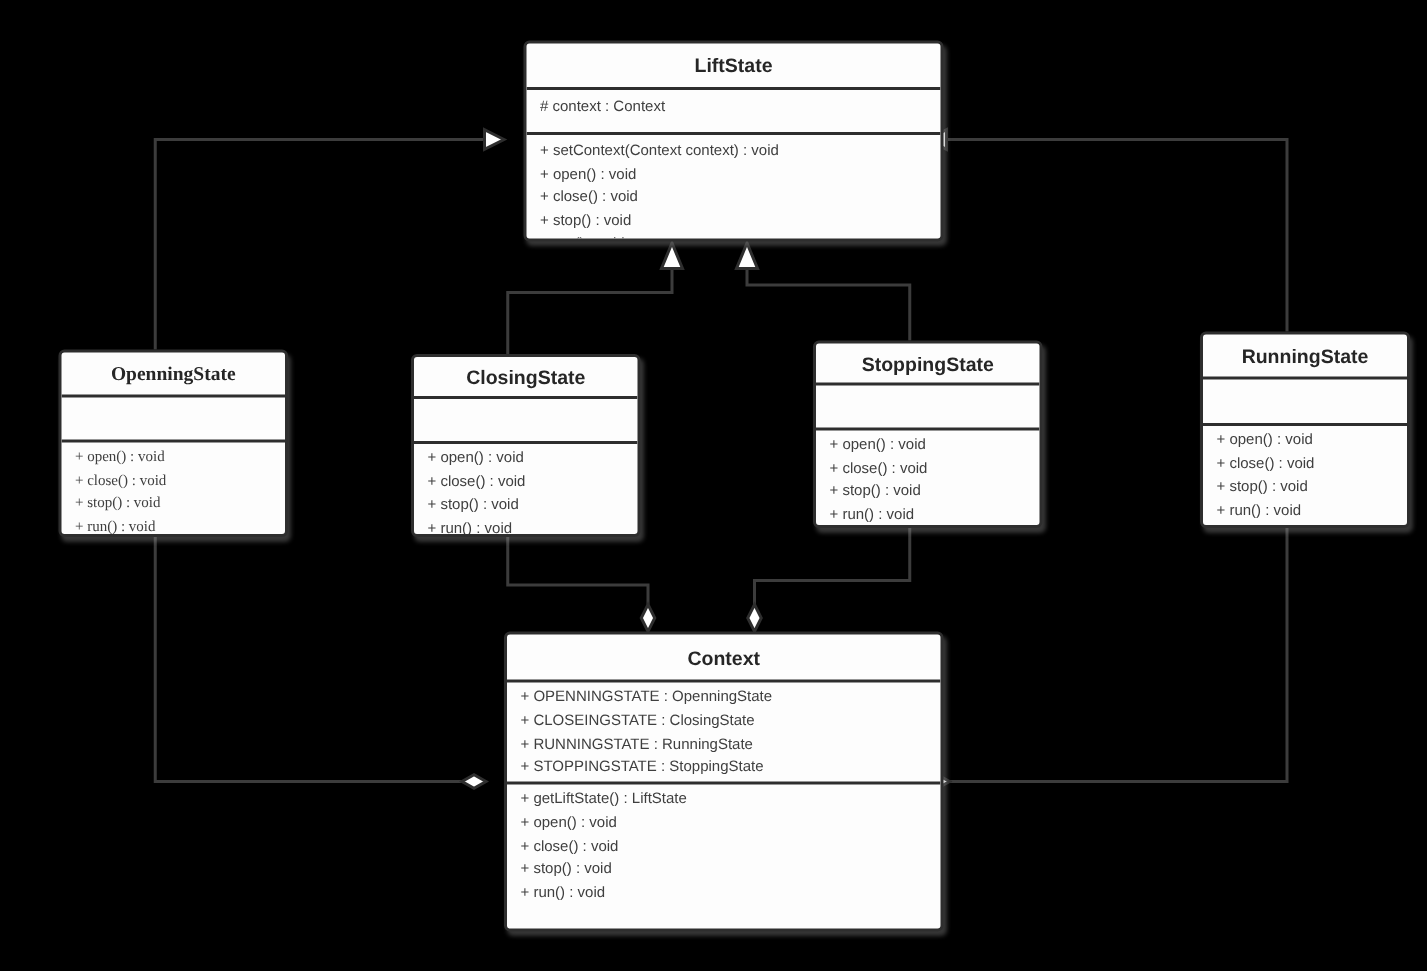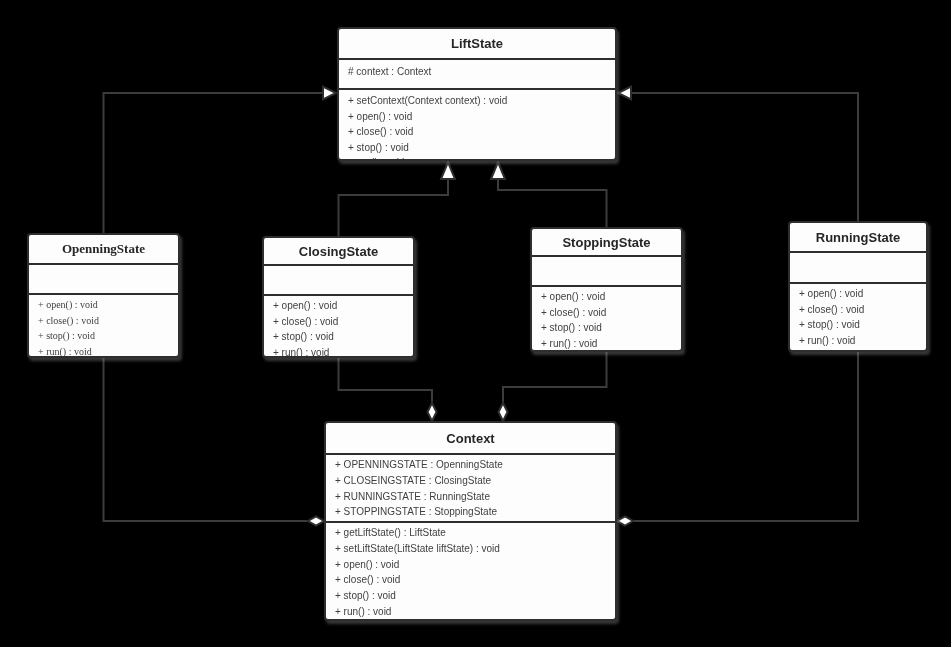"LiftState" .uml-box { margin-left: none -> 12px }
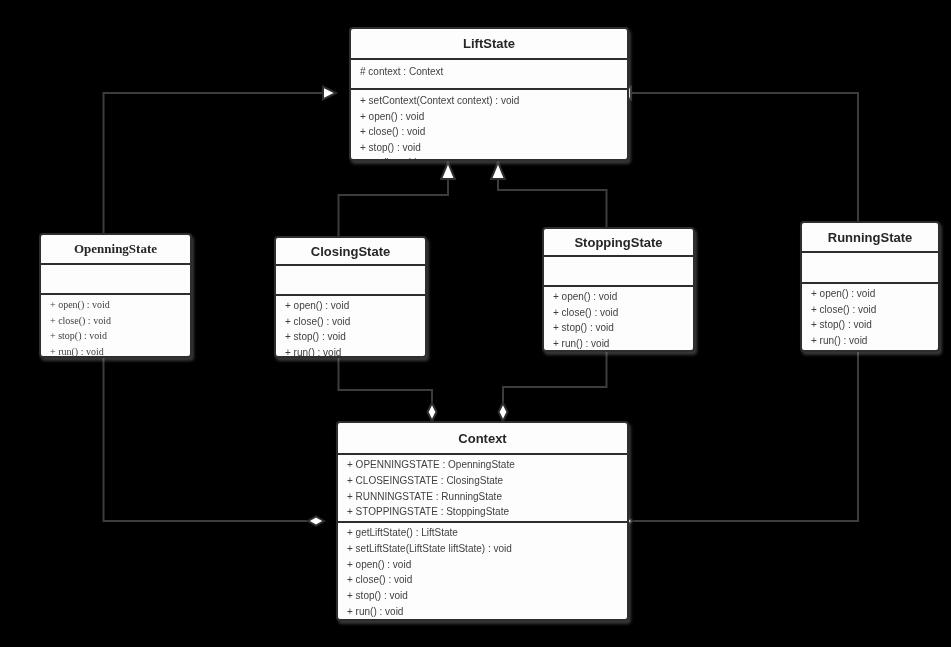"+ setLiftState(LiftState liftState) :" div.row { html: <div>+ setLiftState(LiftState liftState) : void</div> -> none }
